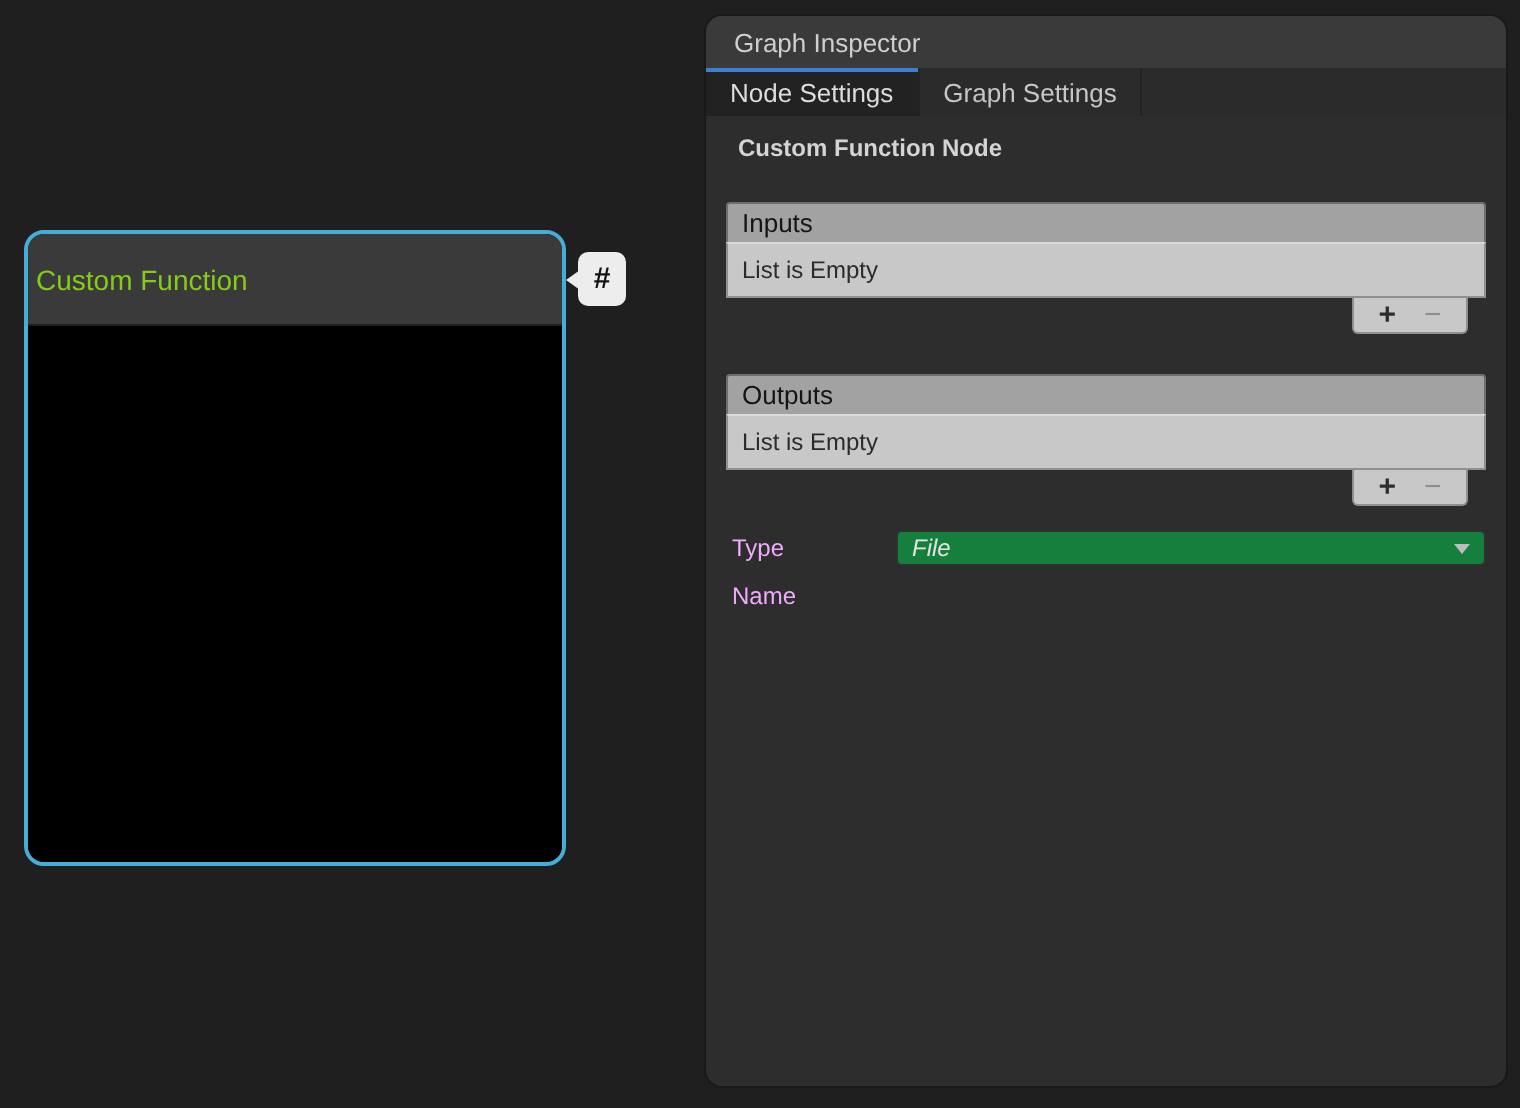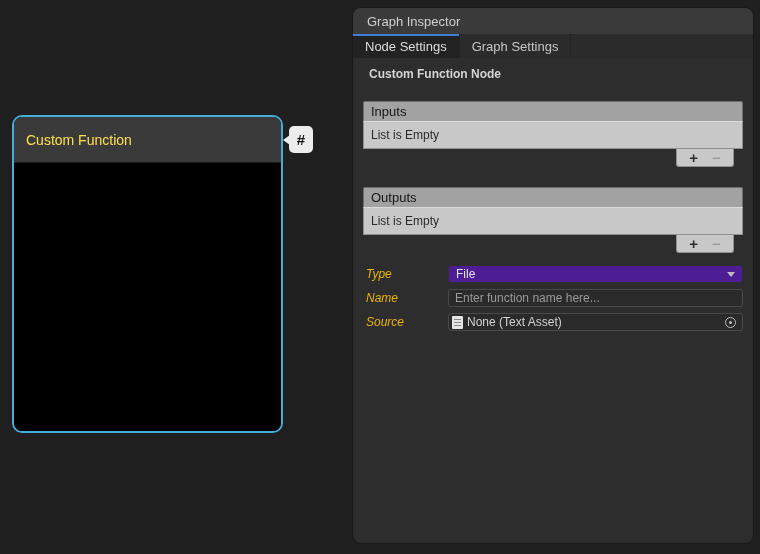"Custom Function" .node-title { color: #fde047 -> #84cc16; padding-left: 12px -> 4px }
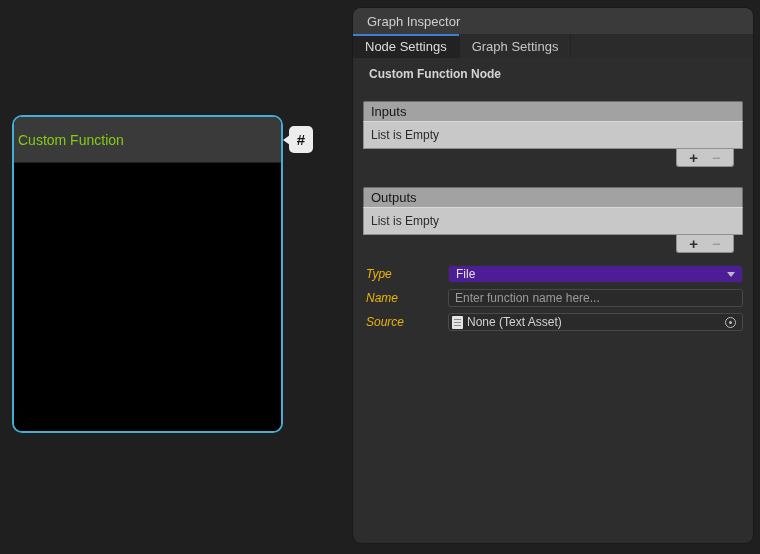"Type" .field-label { color: #eab308 -> #f0abfc; font-style: italic -> none }
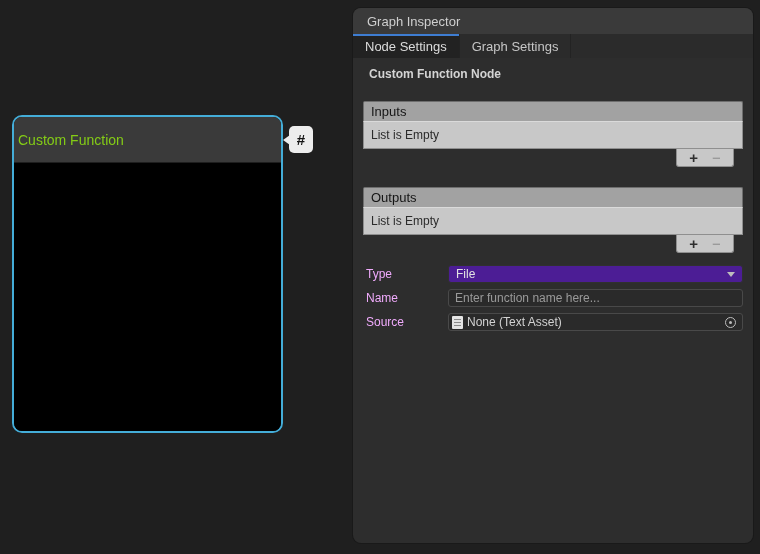"File" .dropdown { background: #4c1d95 -> #15803d; font-style: none -> italic }
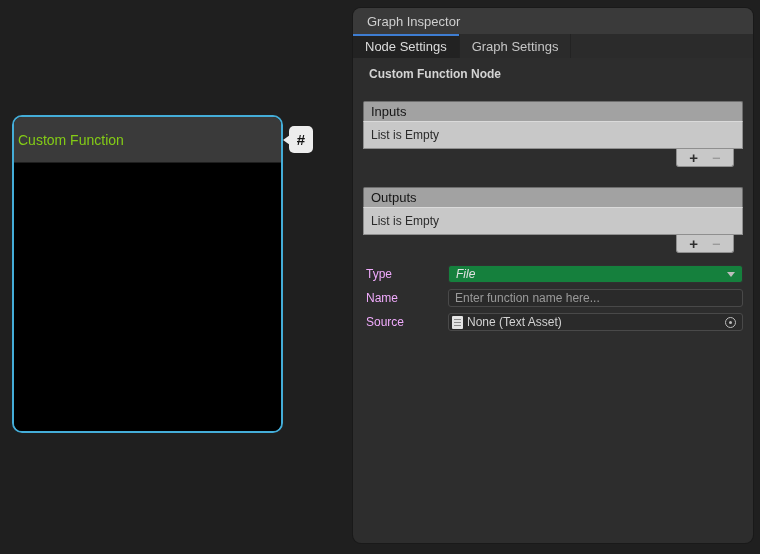"Enter function name here..." input.text-input { html: <input> -> none }
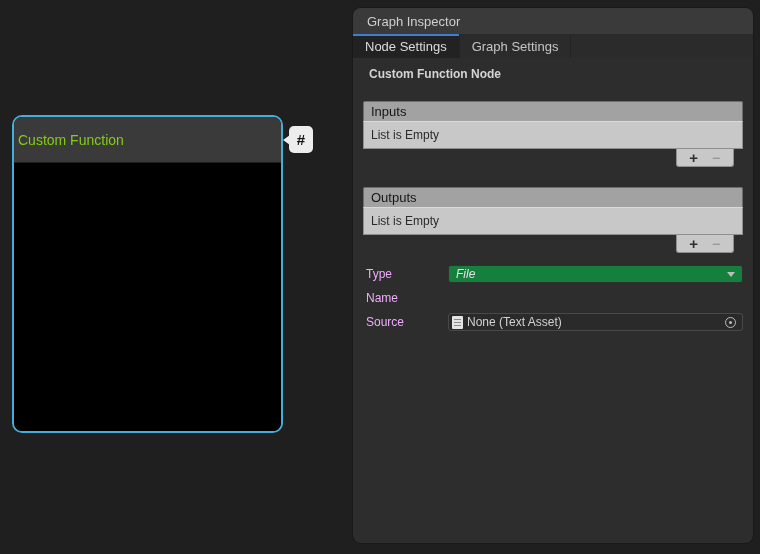"Source" div.field-row { html: <div> <span>Source</span> <div> <span></span> <span>None (Text Asset)</span> <span></span> </div> </div> -> none }
